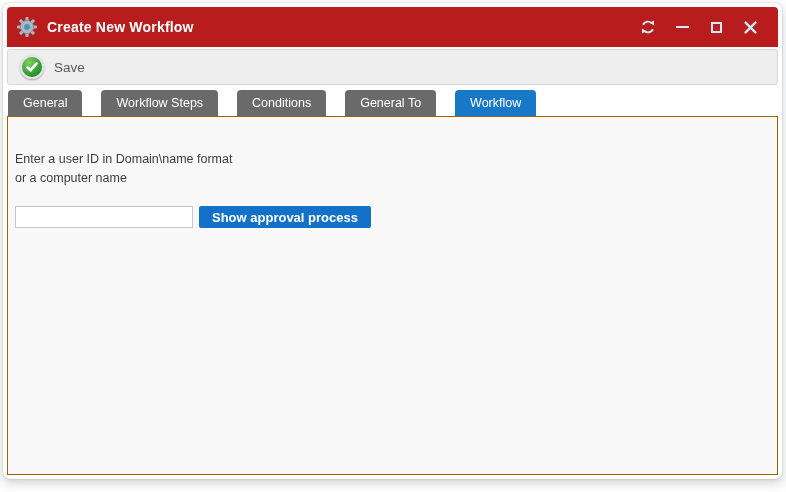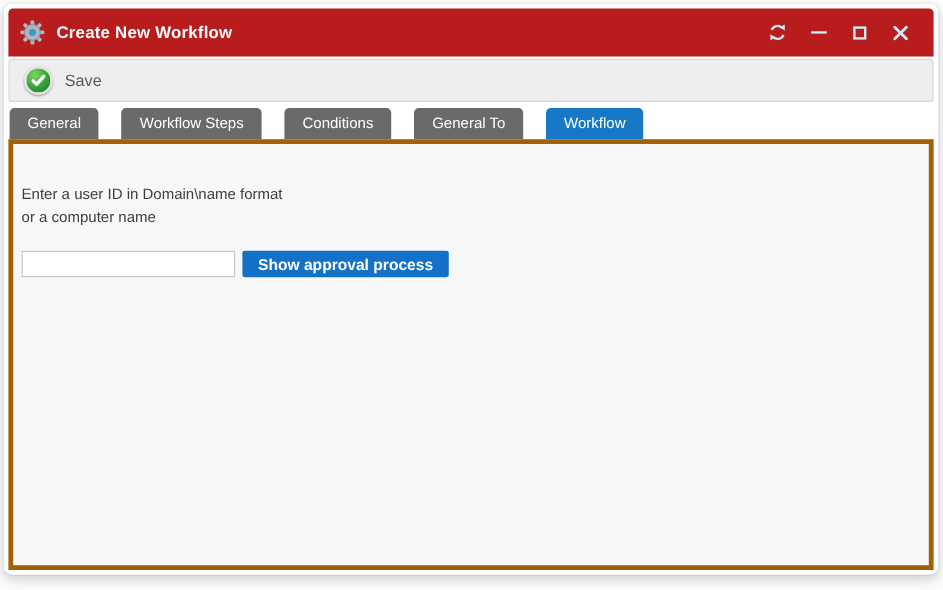"Enter a user ID in" .panel { border: 4px solid #a16207 -> 1px solid #a16207 }
